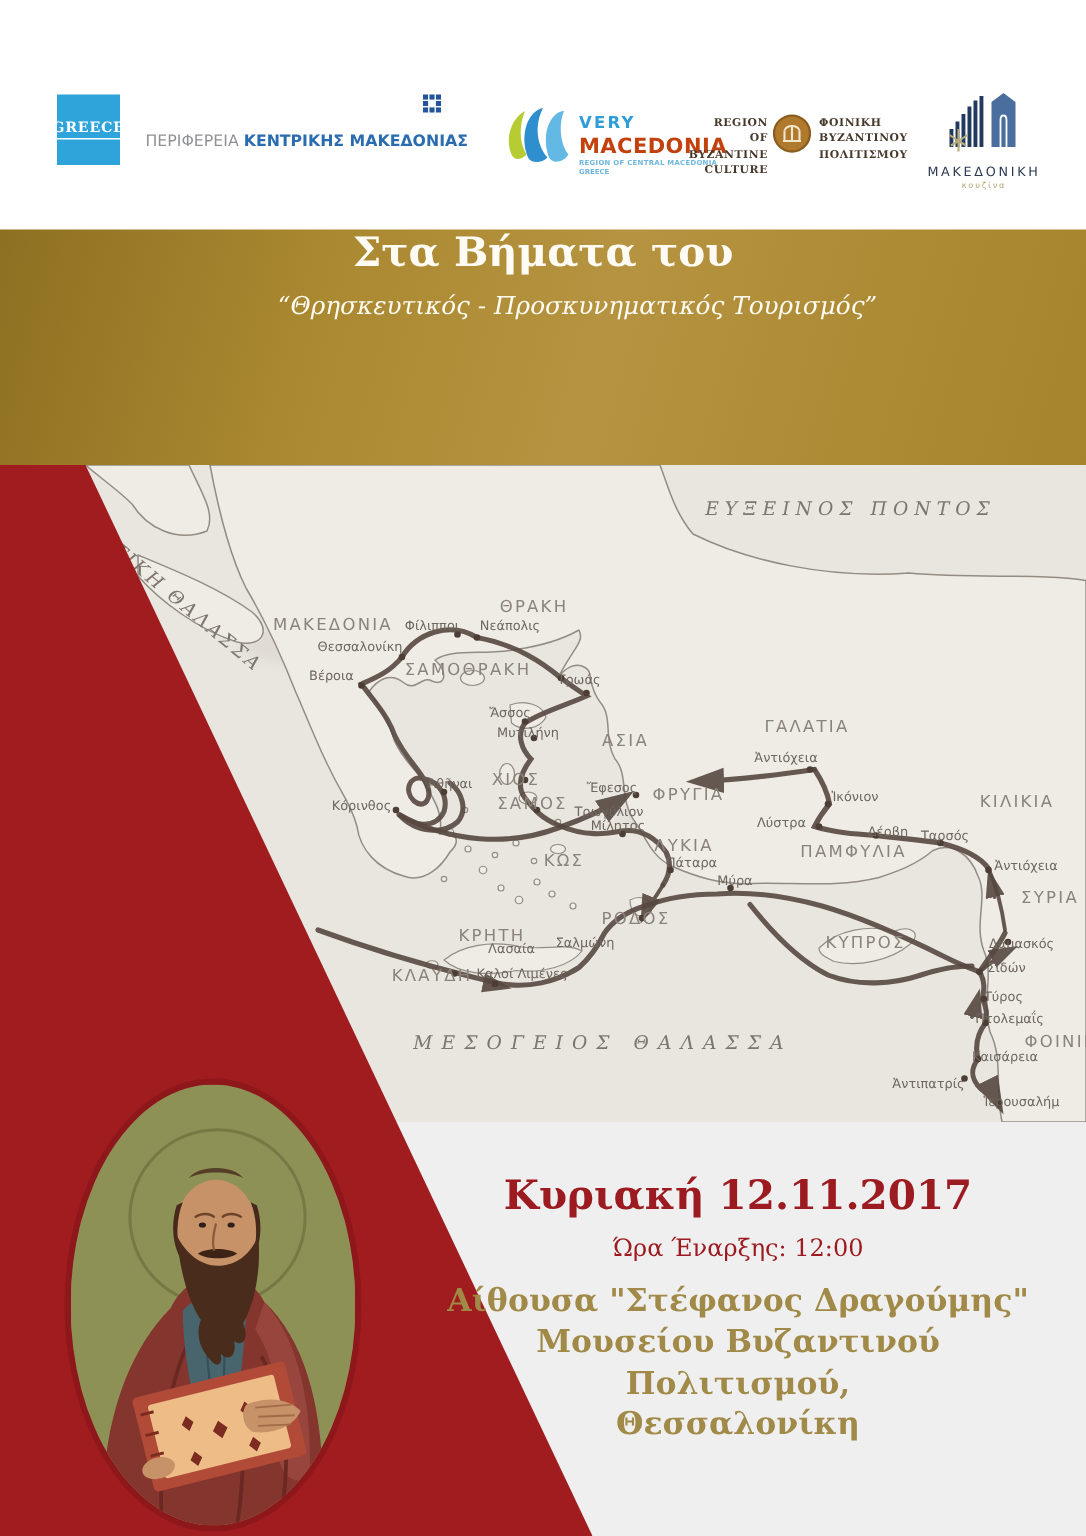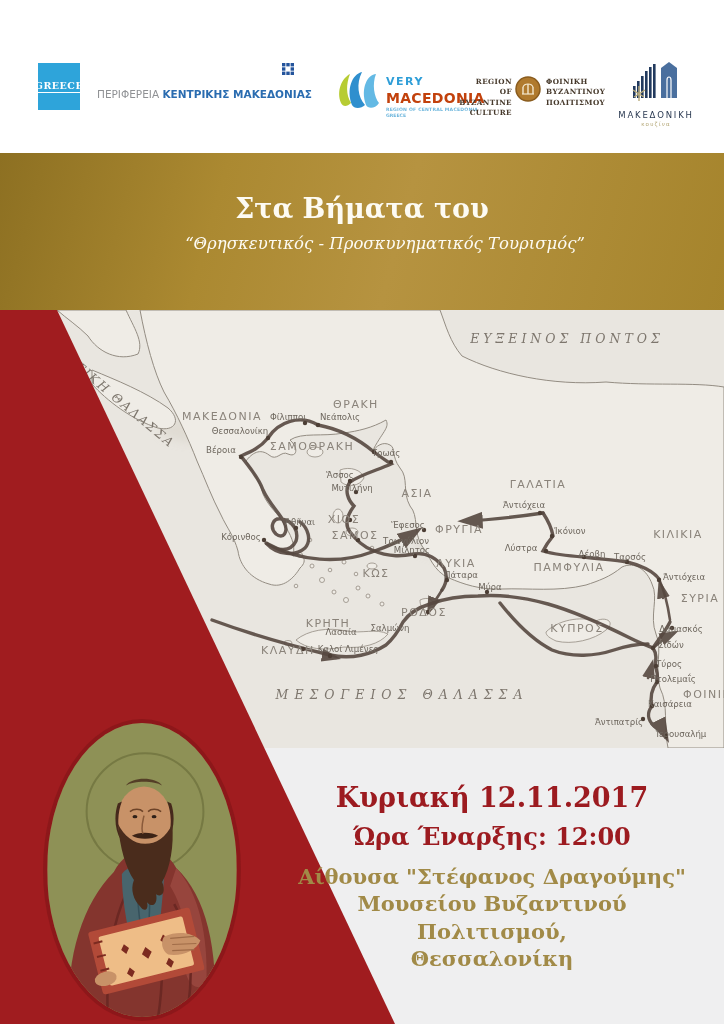"Στα Βήματα του" #banner-l1 { margin-top: 40px -> none }
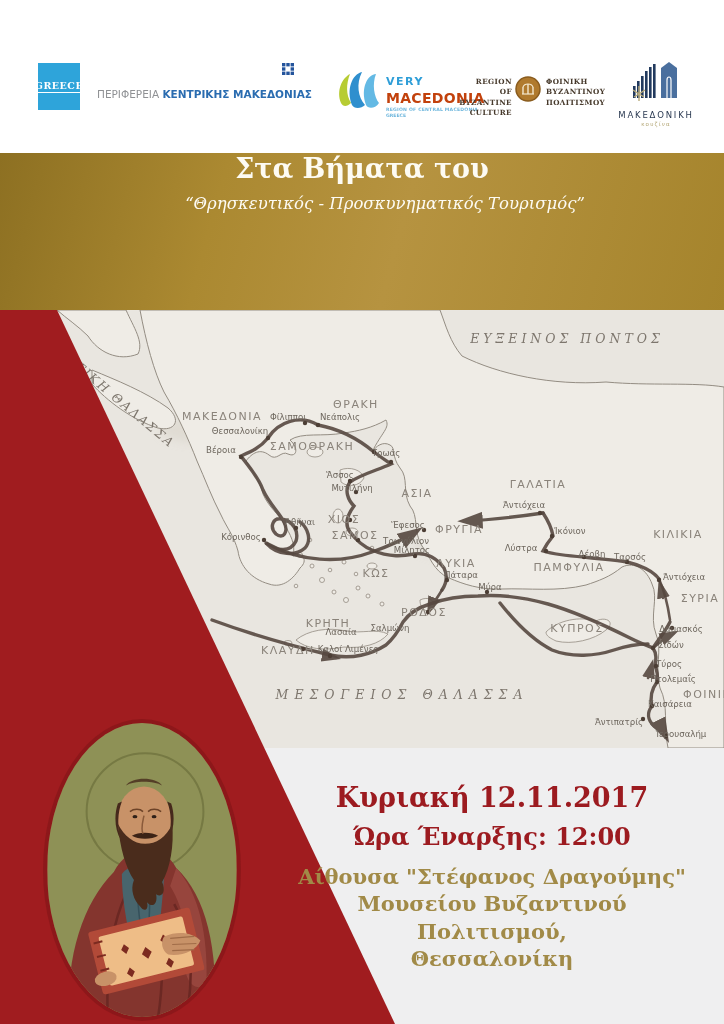"Ώρα Έναρξης: 12:00" #event-time { font-size: 24px -> 16px; font-weight: bold -> normal }
